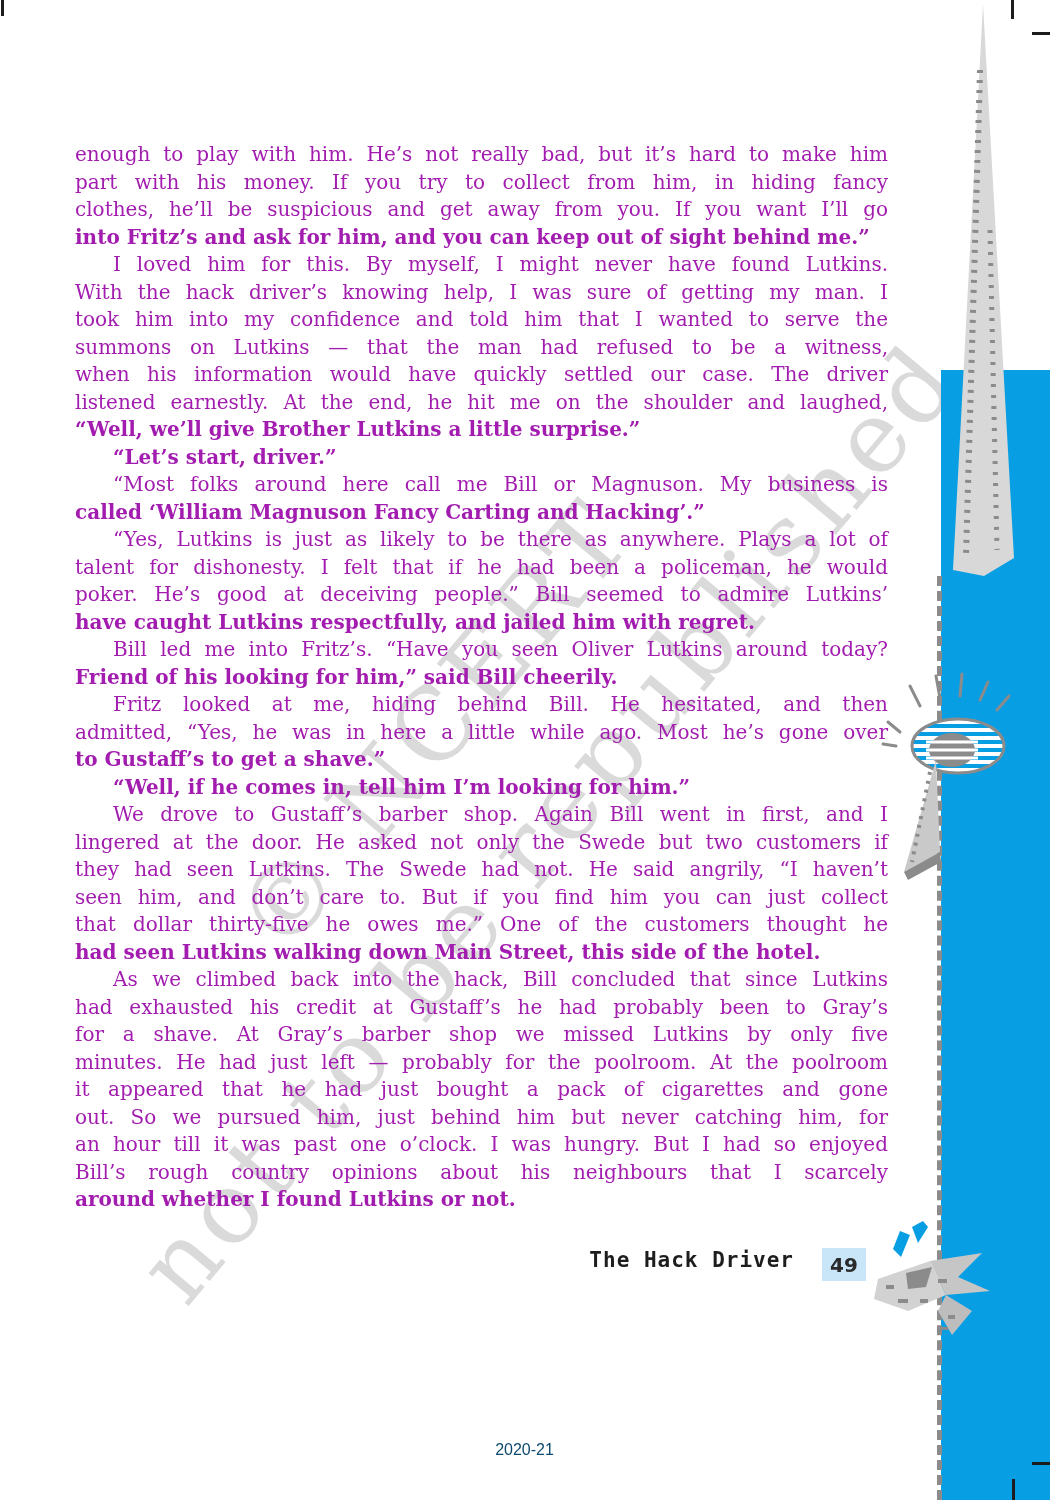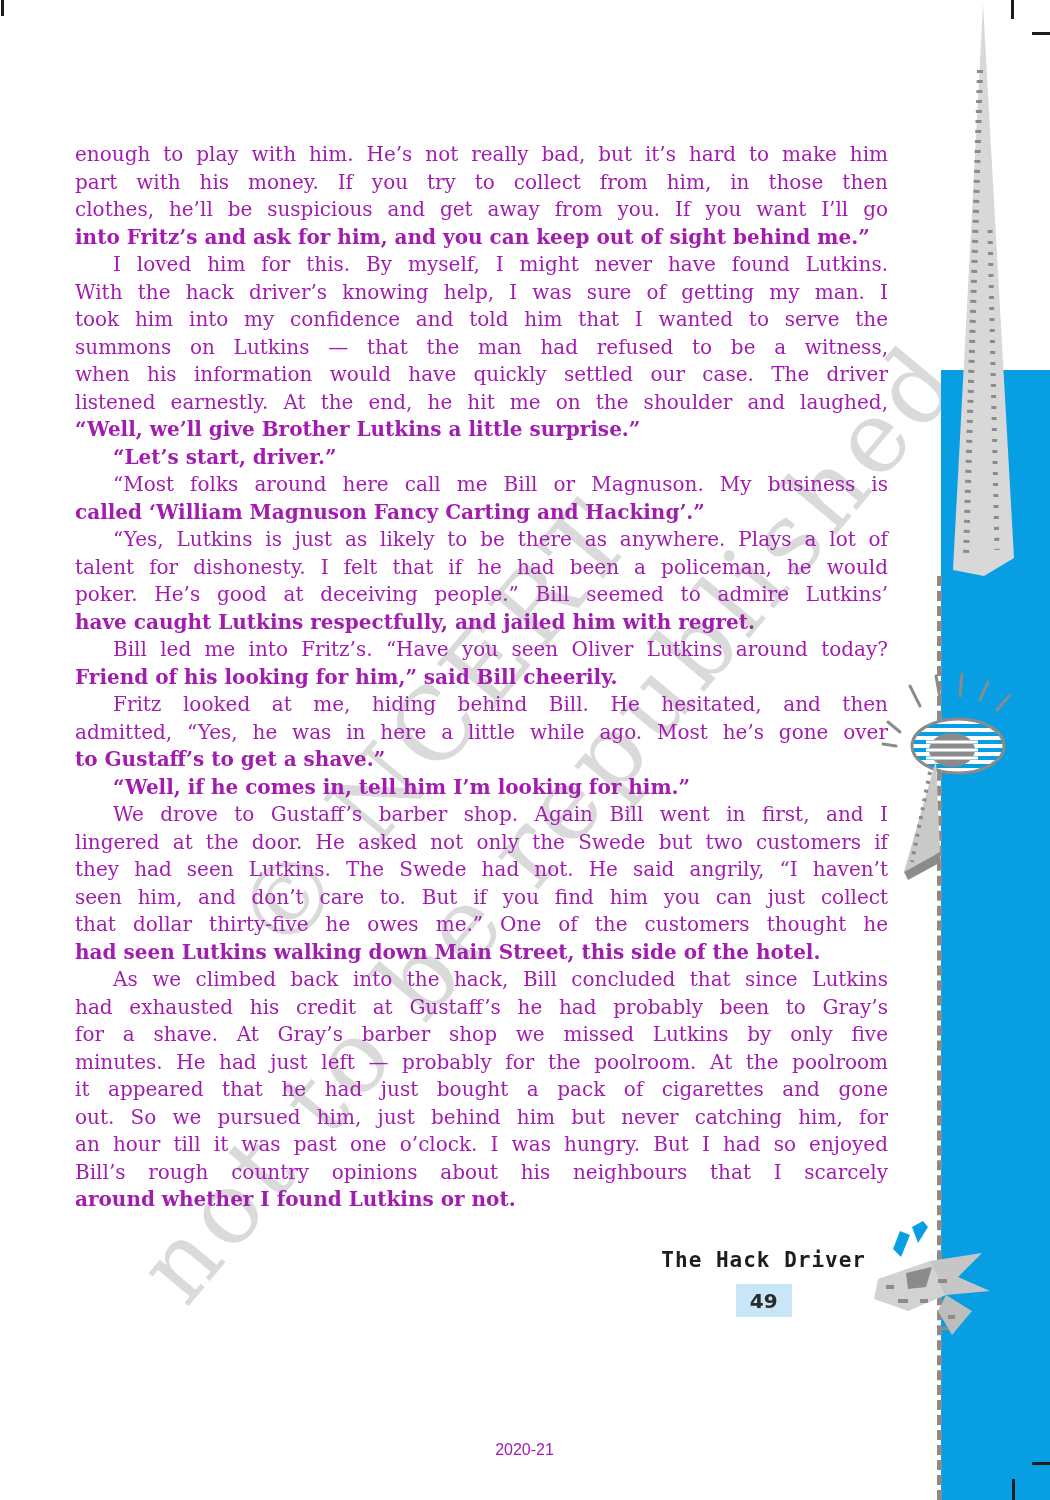"part with his money. If" div.line { text: those then -> hiding fancy }
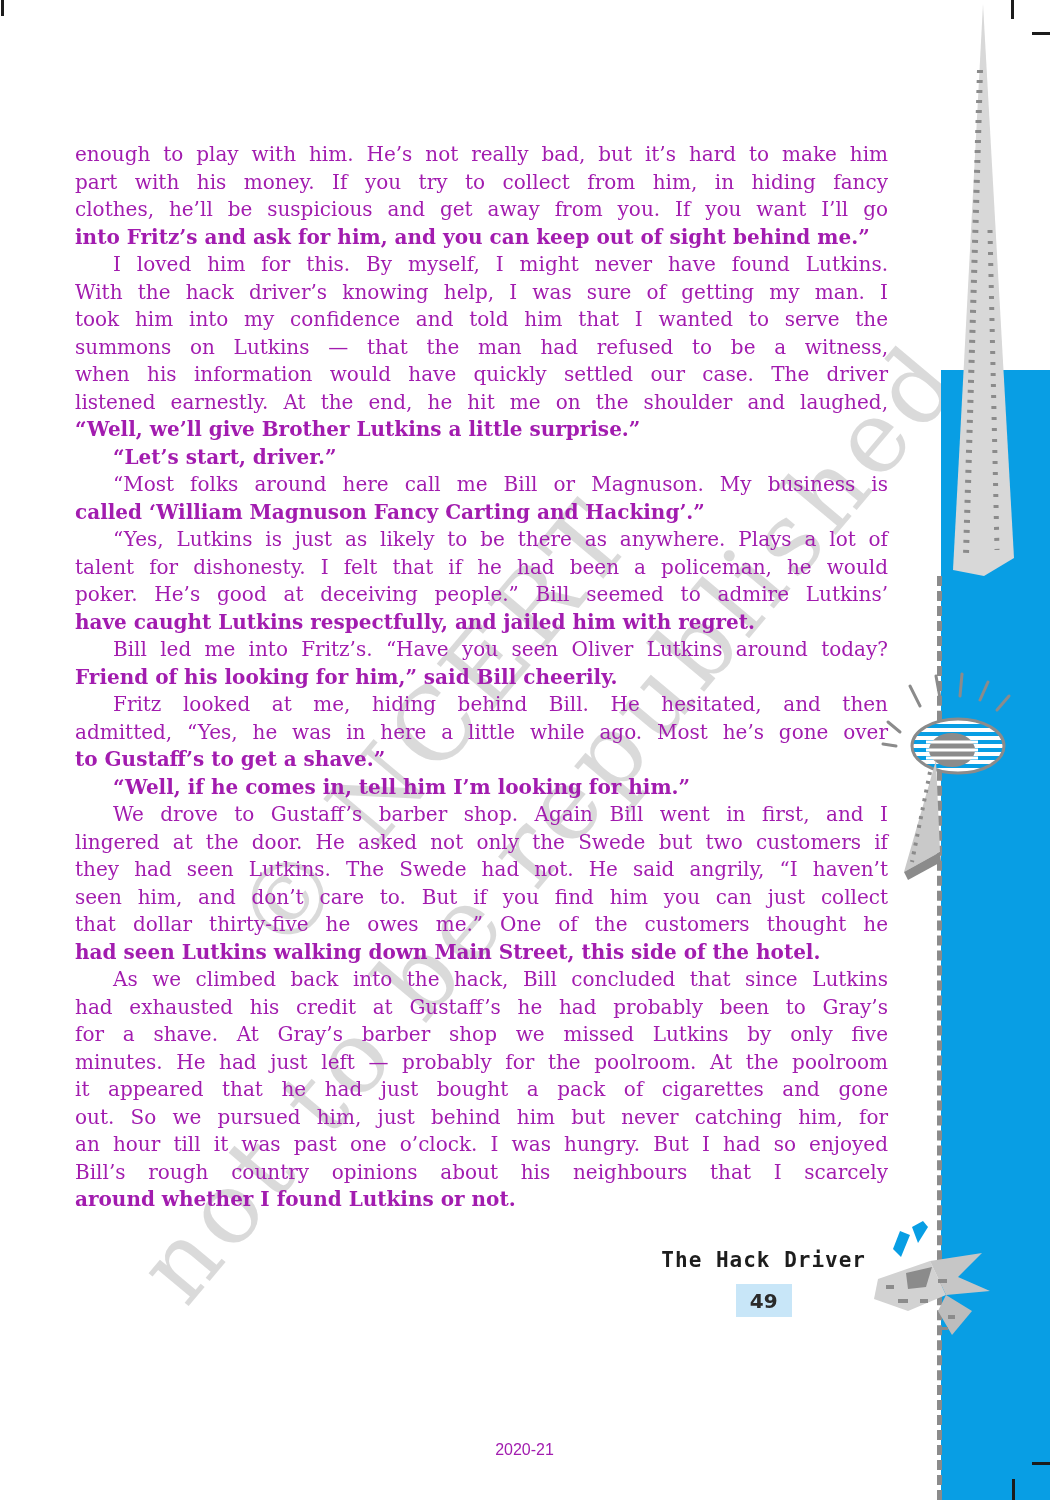"The Hack Driver" .footer { align-items: center -> none; flex-direction: column -> none; gap: 12px -> 28px }
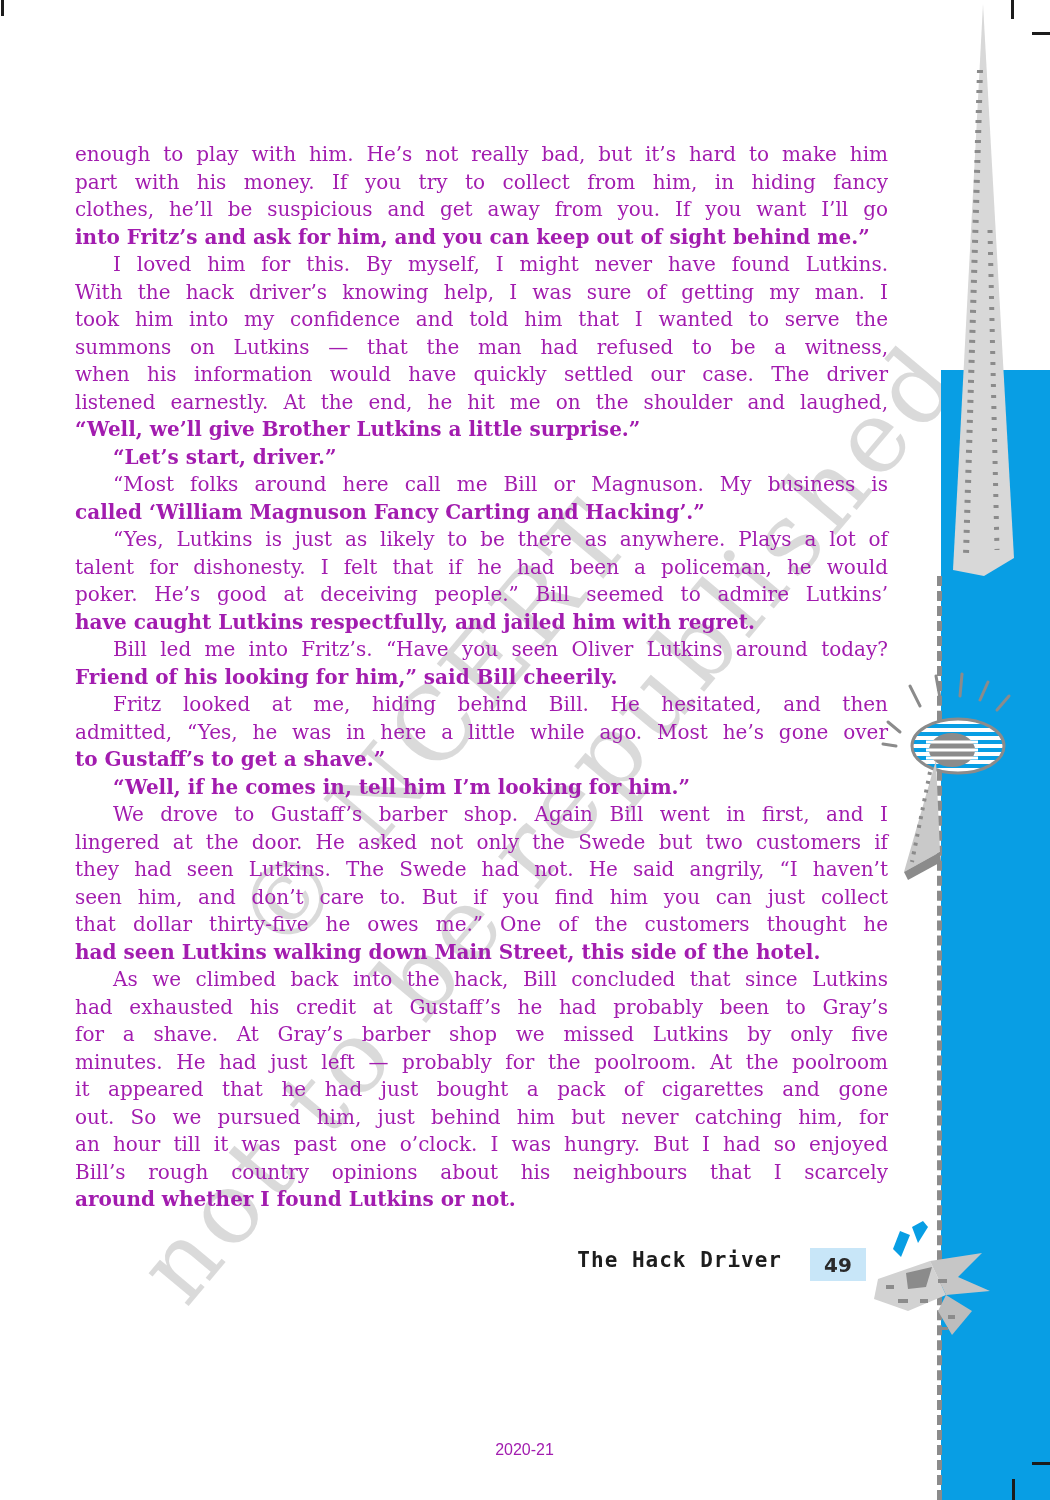"49" .pagebox { width: 56px -> 44px }
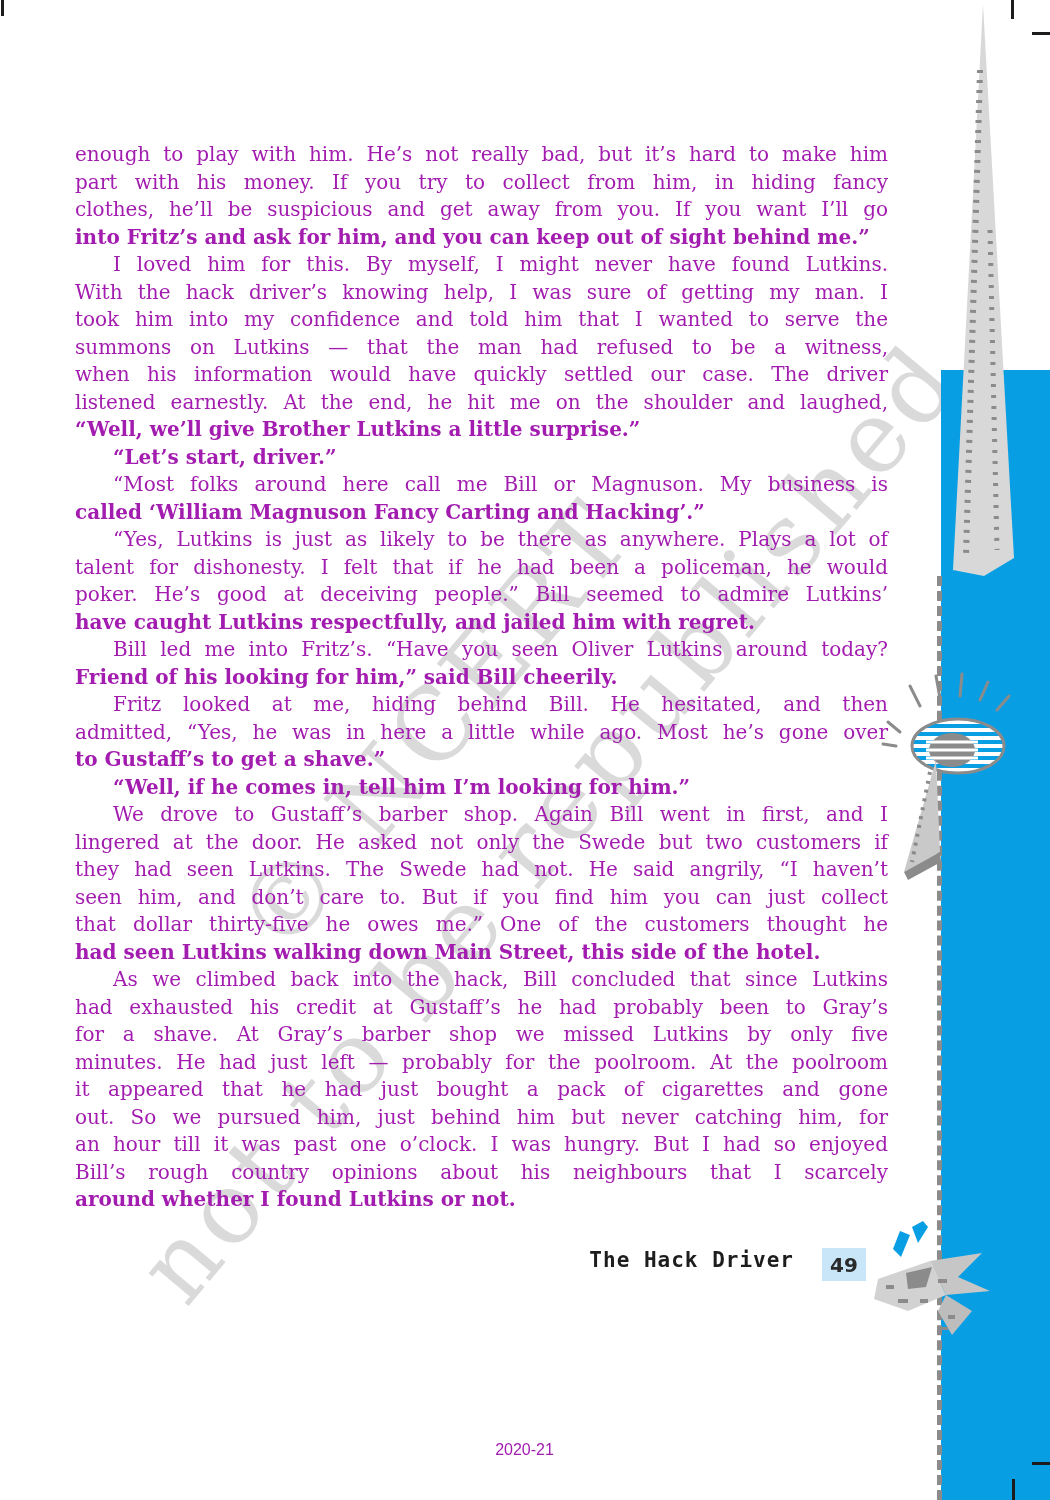"2020-21" .year { color: #a21caf -> #0c4a6e }
